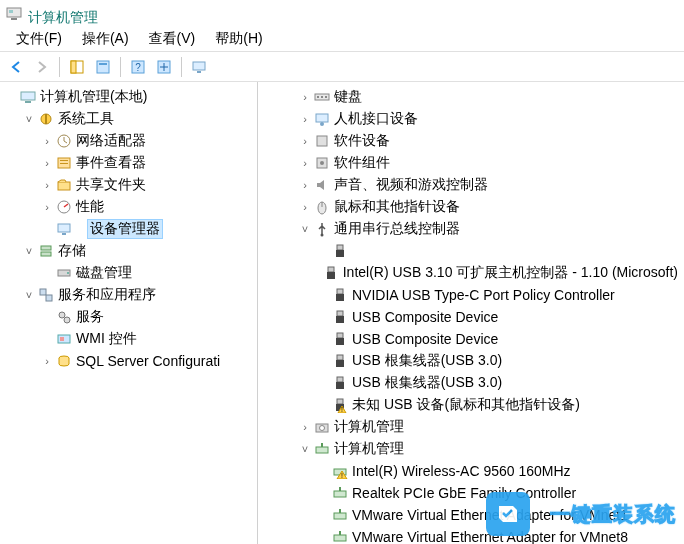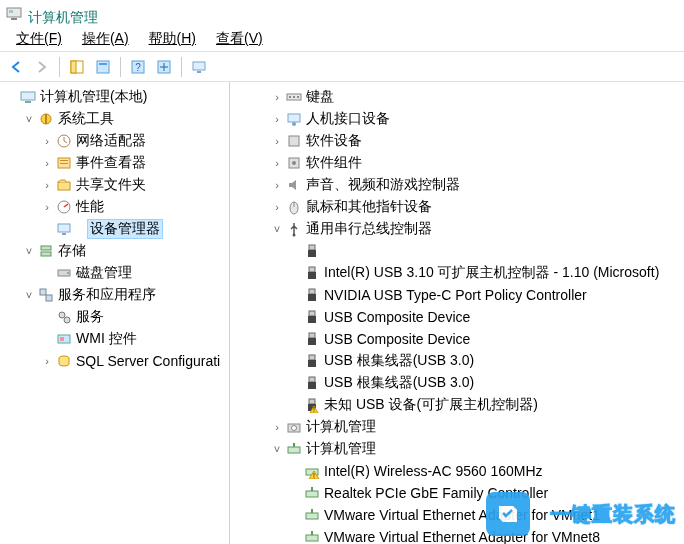"文件(F)" .menubar { text-decoration: underline -> none }
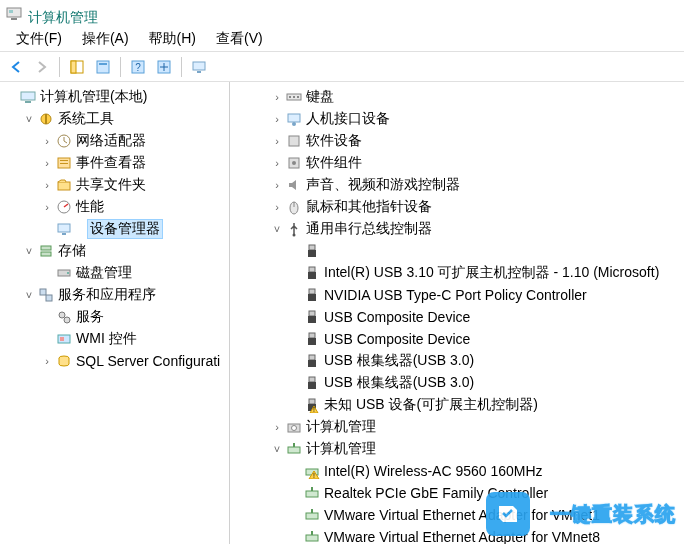"帮助(H)" div.menuitem { order: before "查看(V)" -> after "查看(V)" }
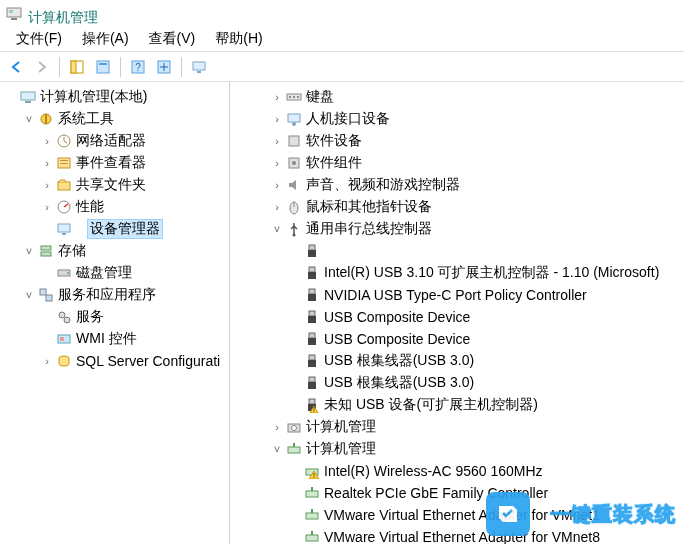"计算机管理(本地)" .left { width: 230px -> 258px }
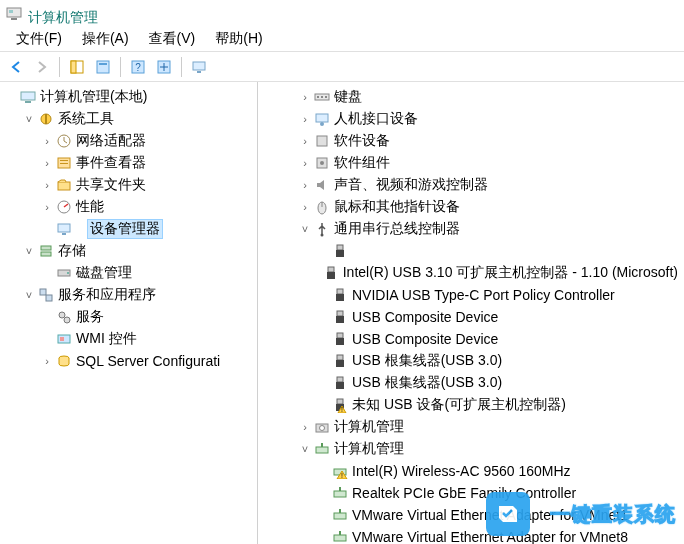"未知 USB 设备(可扩展主机控制器)" span.lbl { text: 可扩展主机控制器 -> 鼠标和其他指针设备 }
